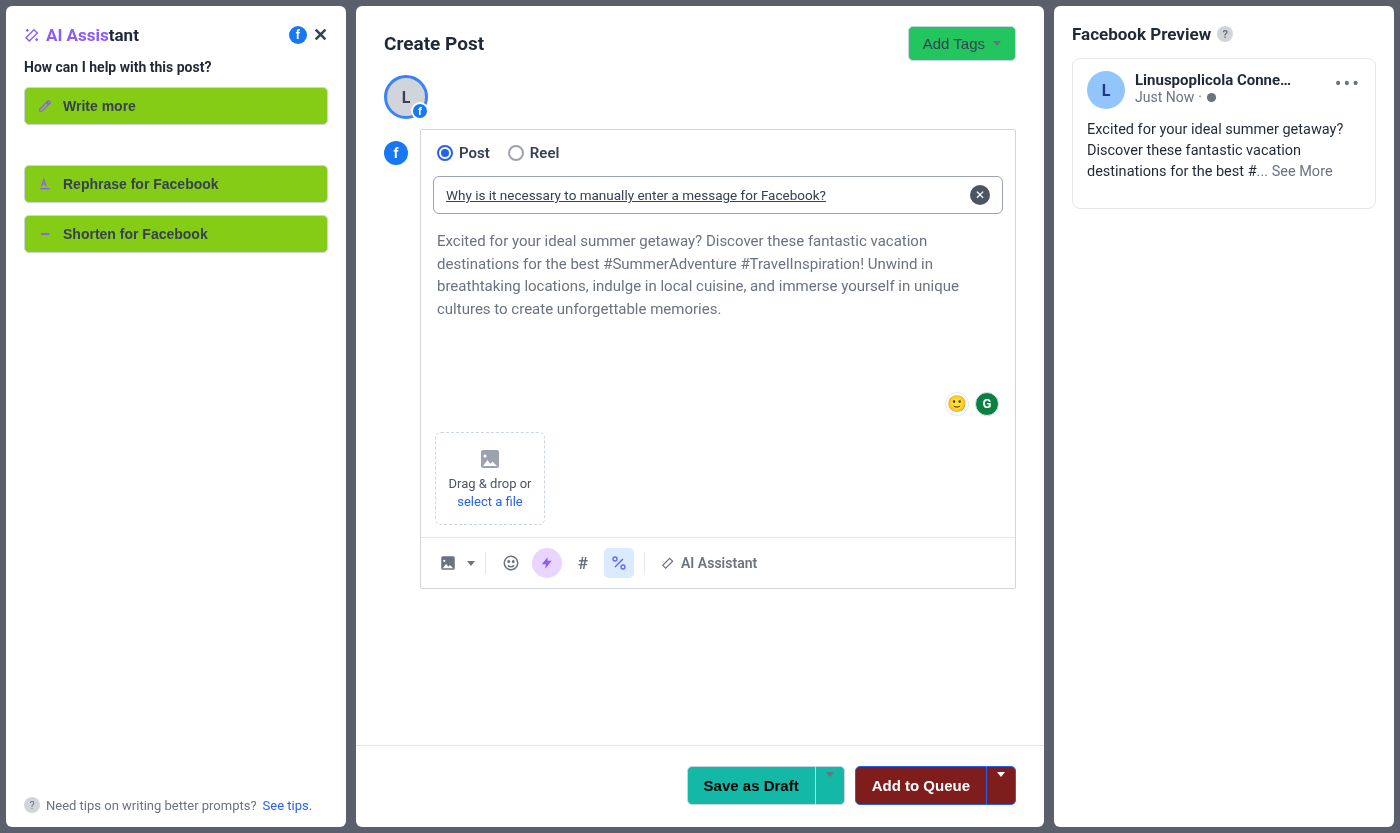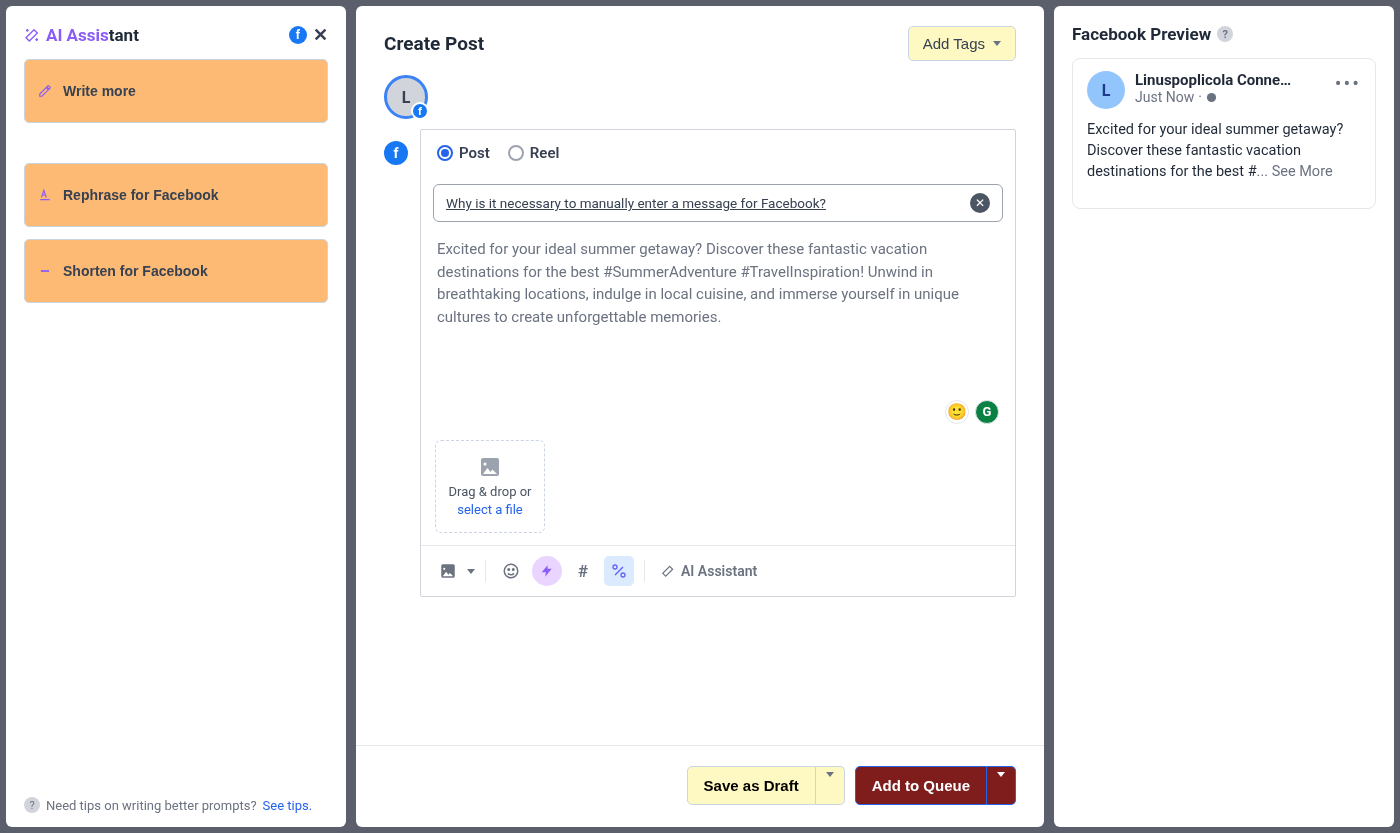"Add Tags" .tags-btn { background: #fef9c3 -> #22c55e }
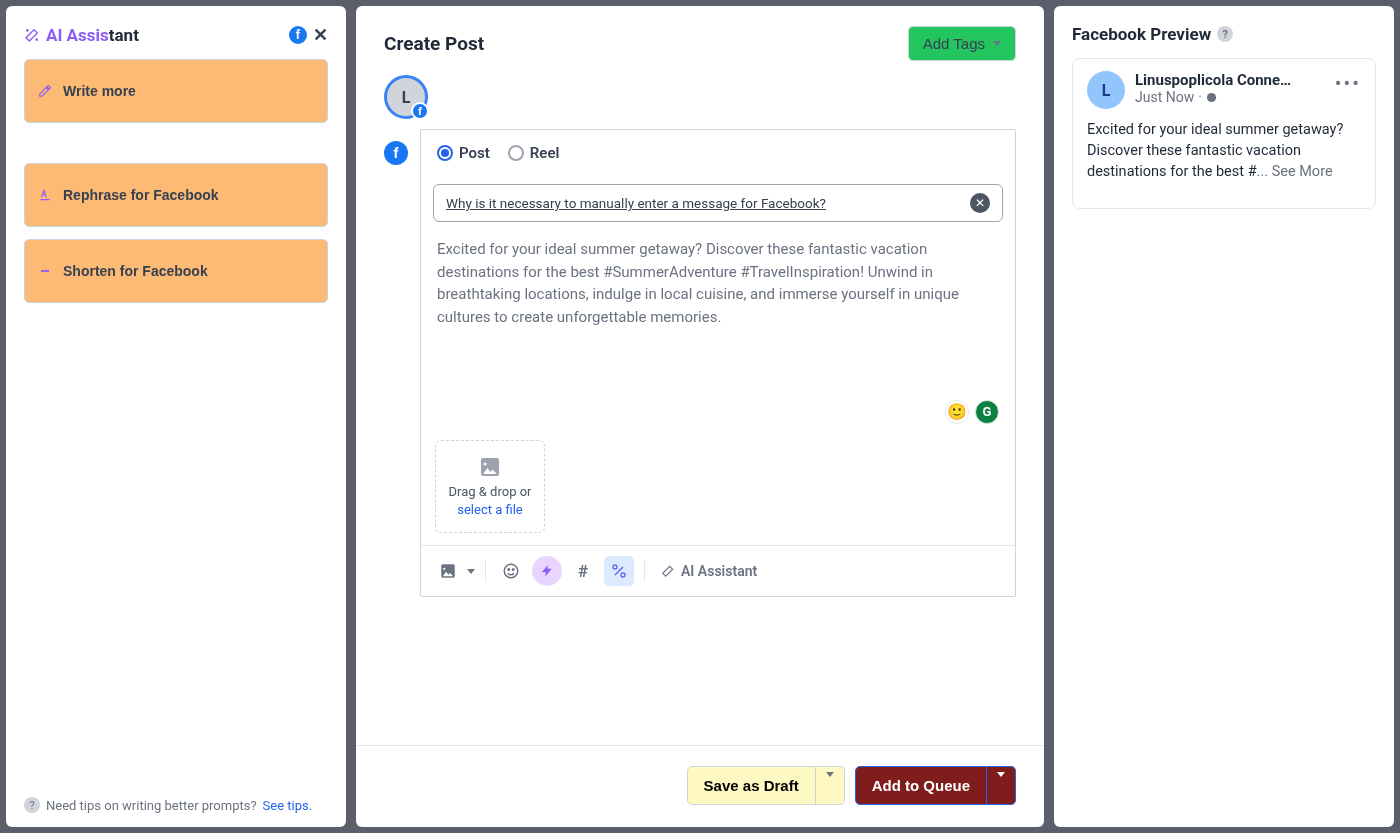"How can I help with" div.ai-sub { html: none -> <div>How can I help with this post?</div> }
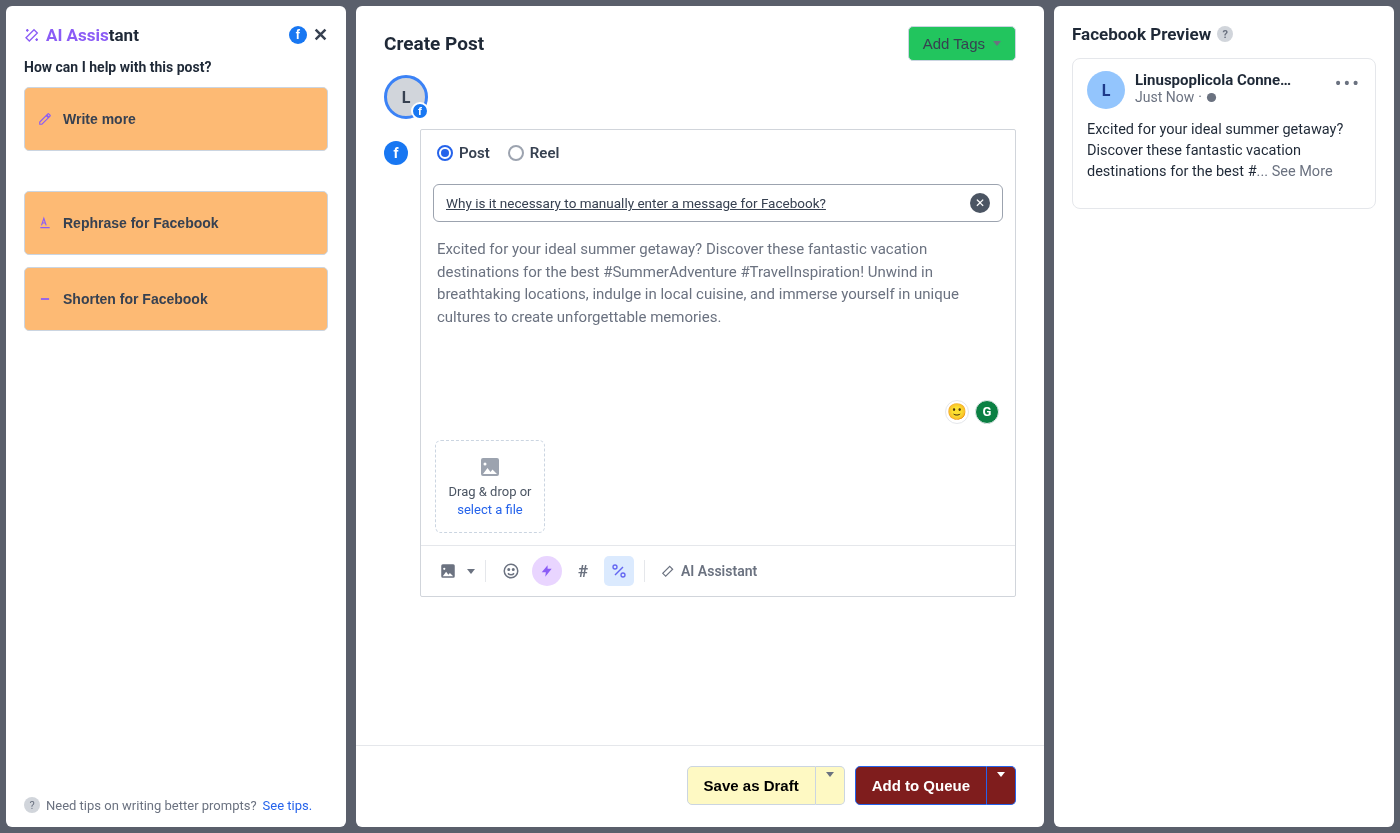"Write more" .ai-btn { background: #fdba74 -> #84cc16; padding: 23px 12px -> 10px 12px }
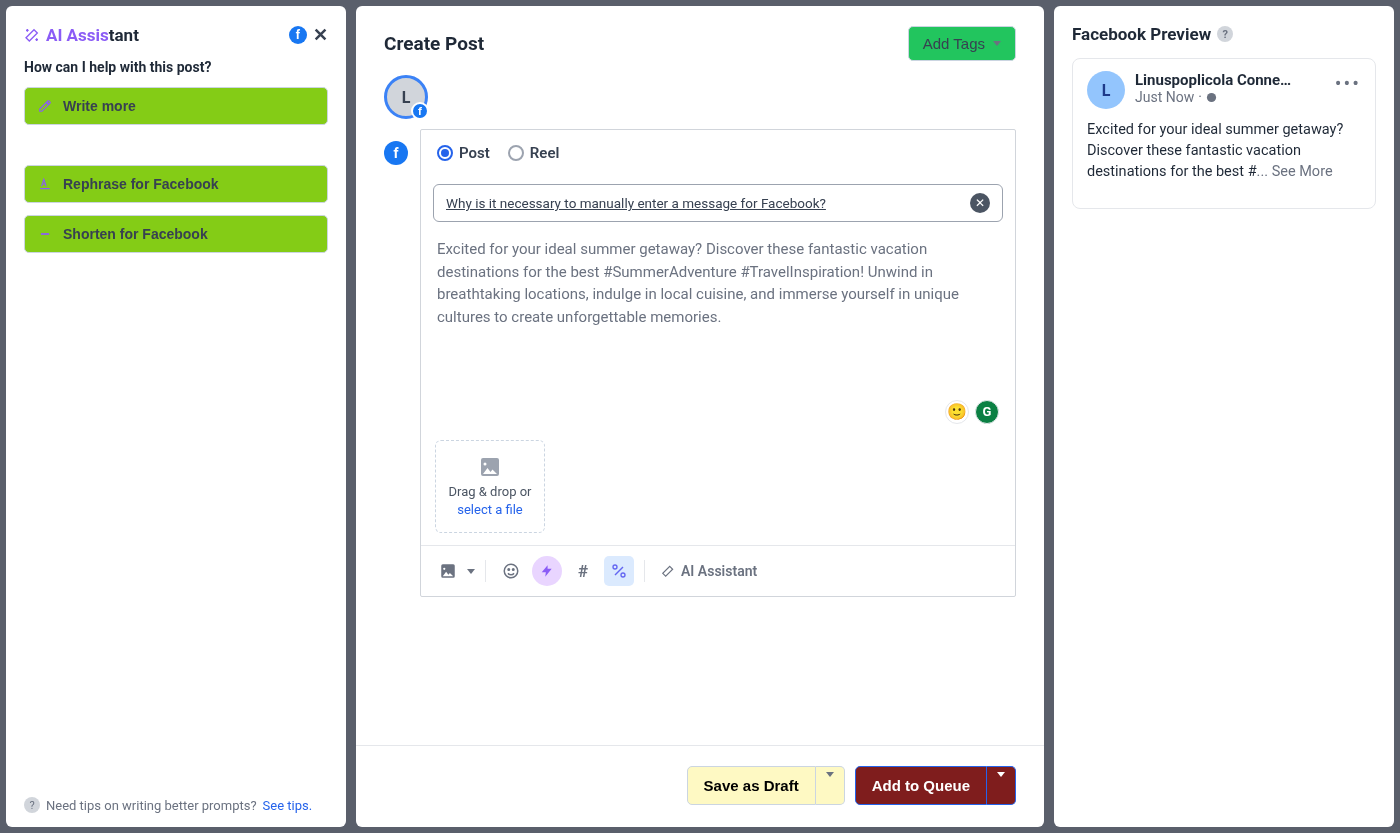"Why is it necessary to" .hint-bar { margin: 8px 12px 10px -> 0 12px 10px }
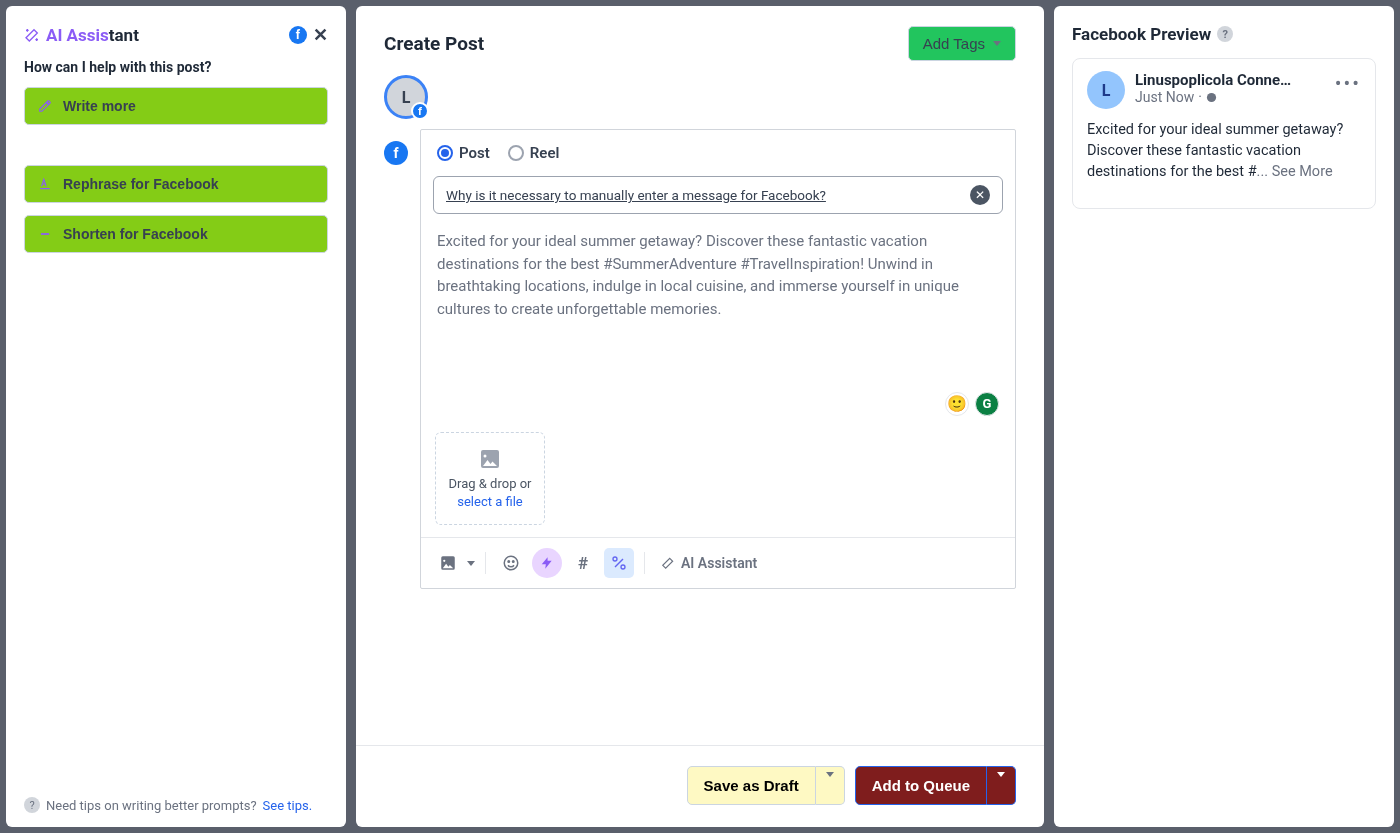"Save as Draft" .btn { background: #fef9c3 -> #14b8a6 }
